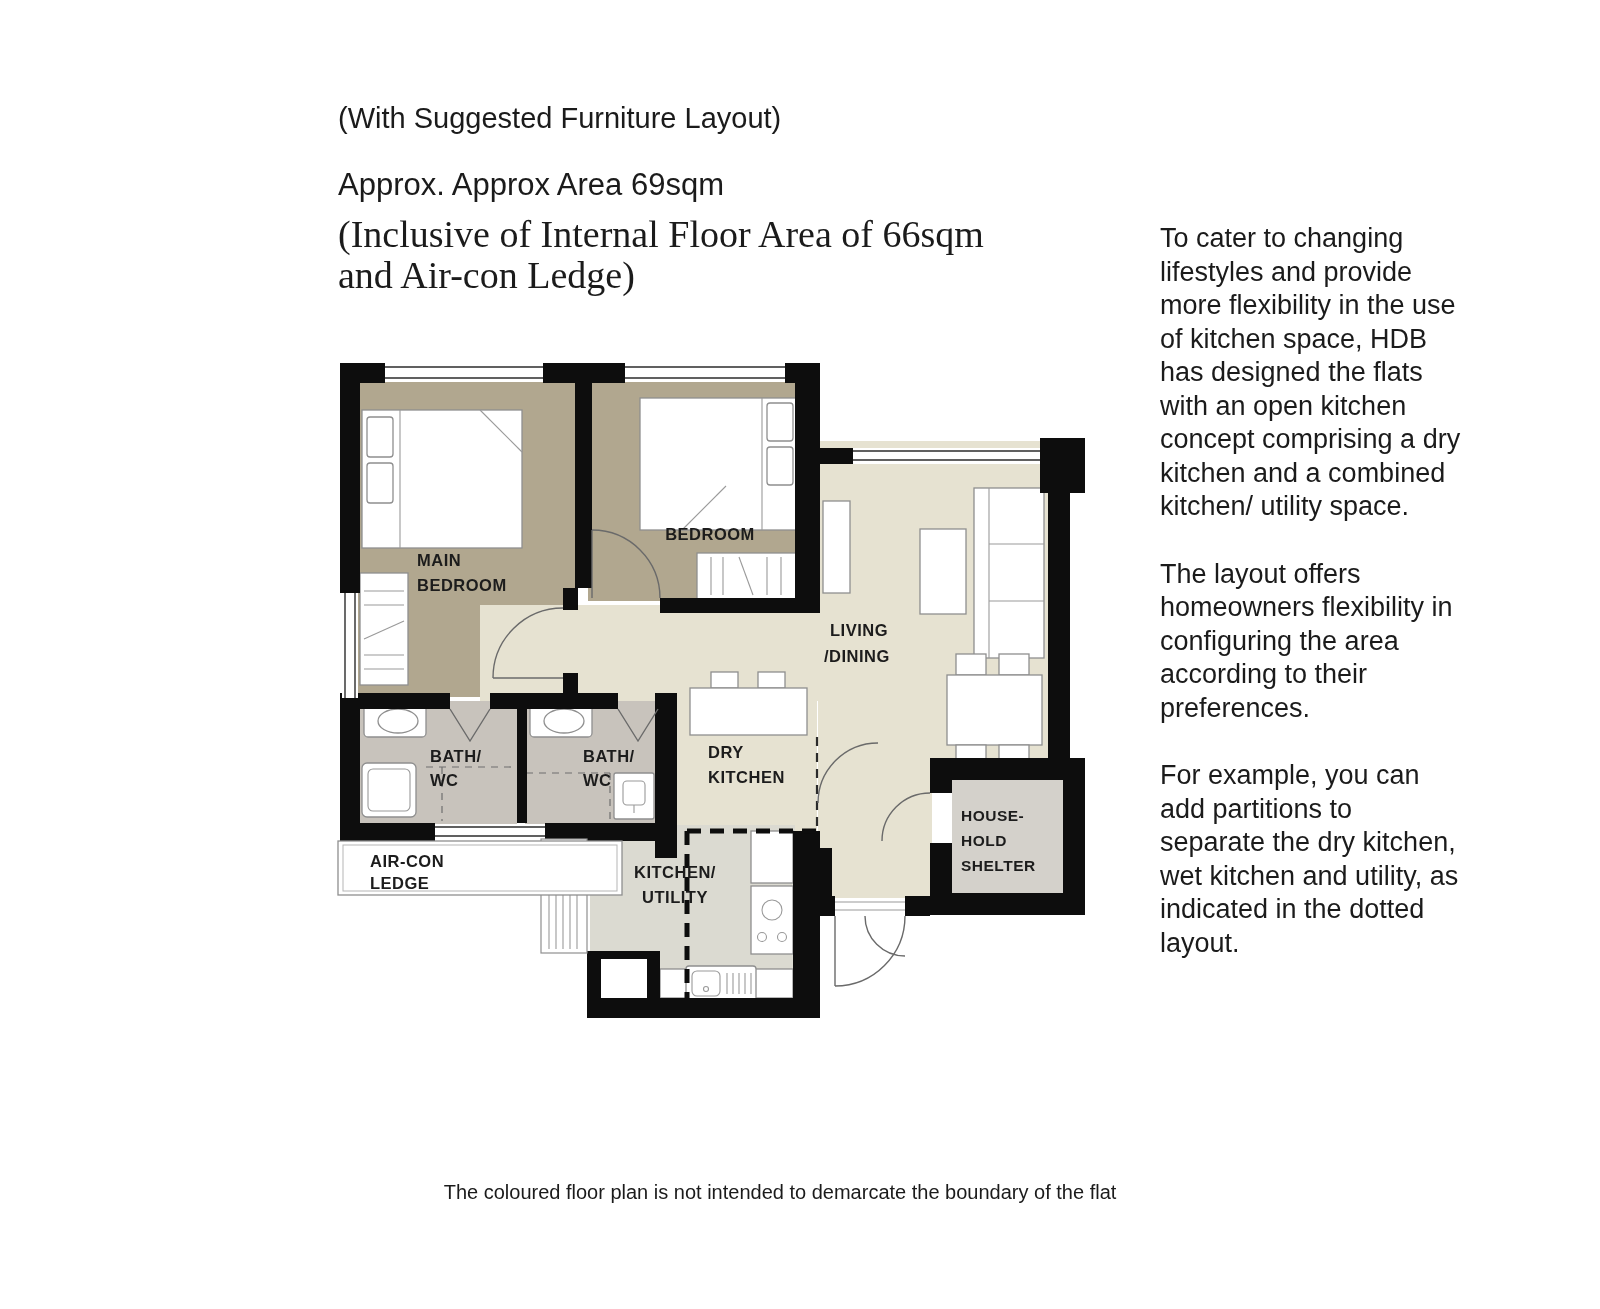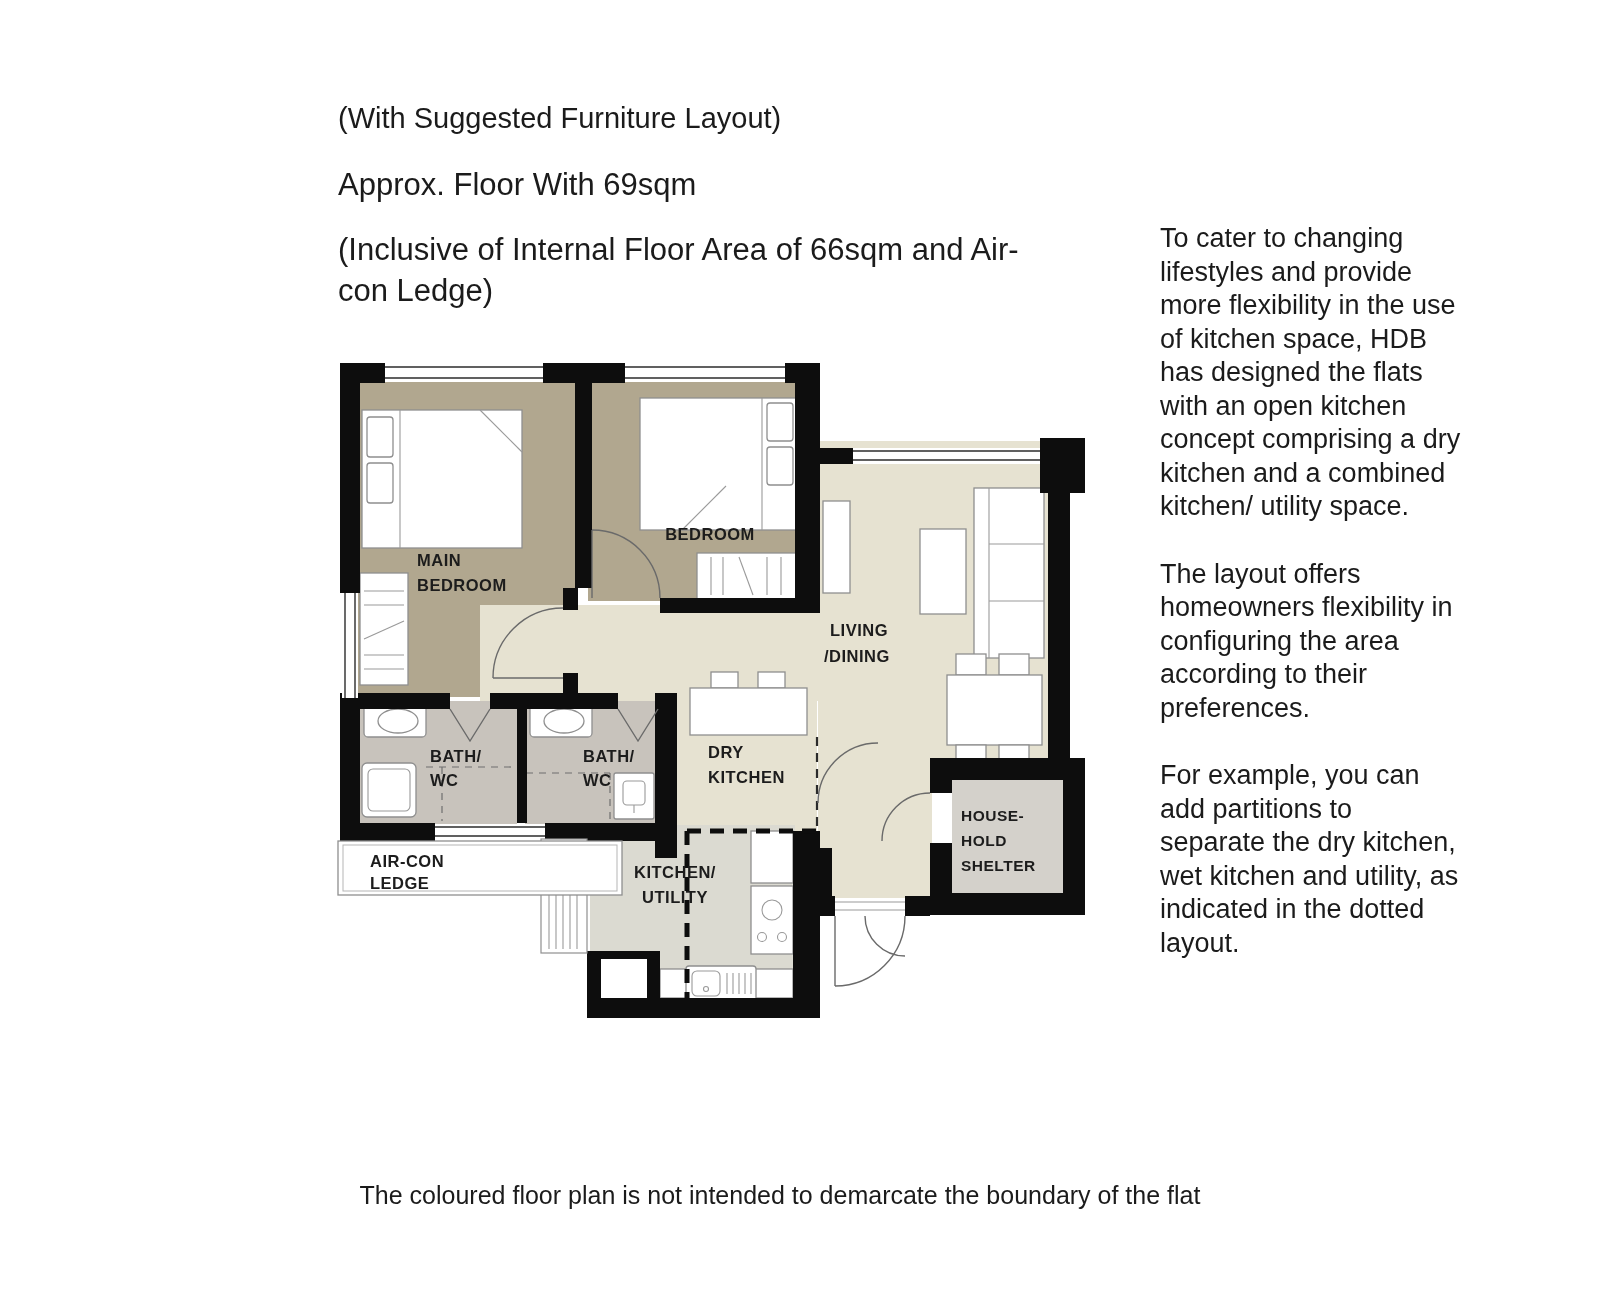"Approx. Floor With 69sqm" div.area { text: Floor With -> Approx Area }
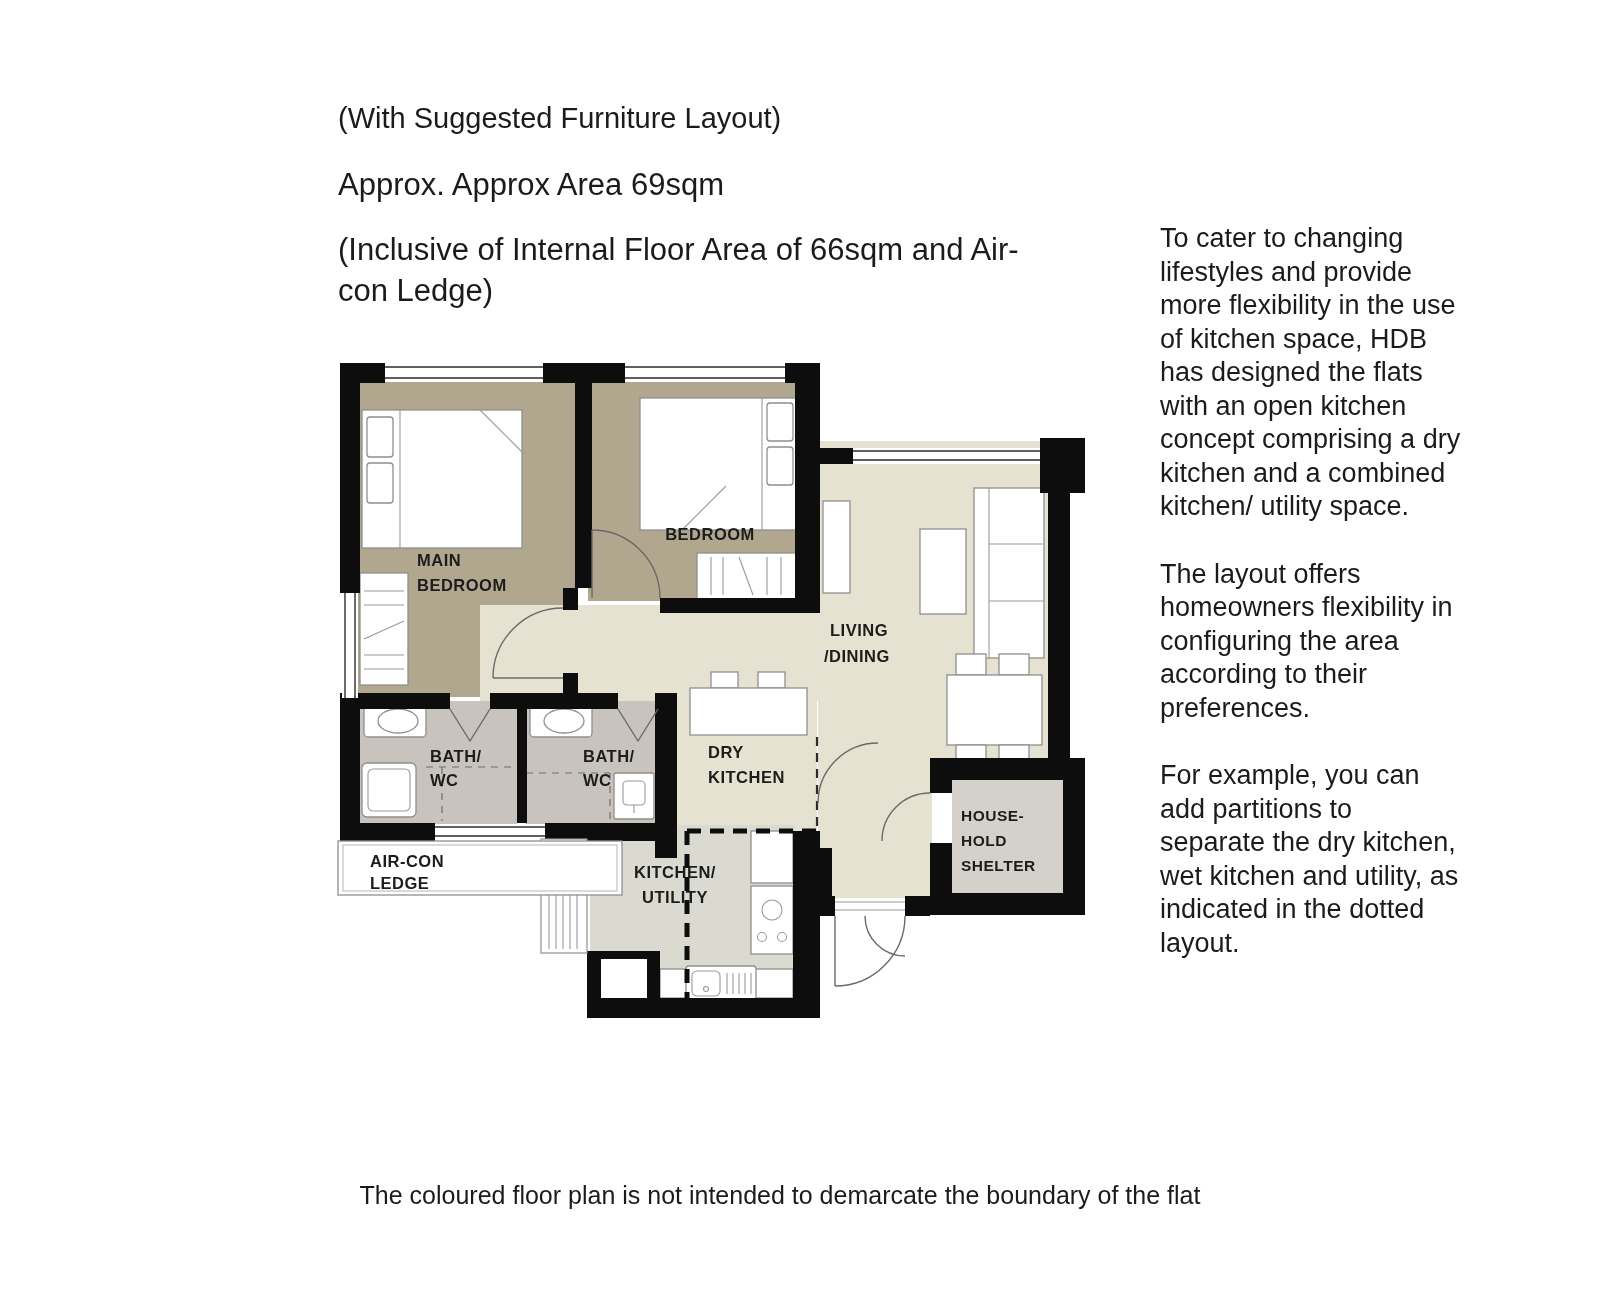"(Inclusive of Internal Floor Area" .header .inclusive { font-family: none -> Liberation Serif, serif; font-size: 31px -> 38px; margin-top: 26px -> 11px }
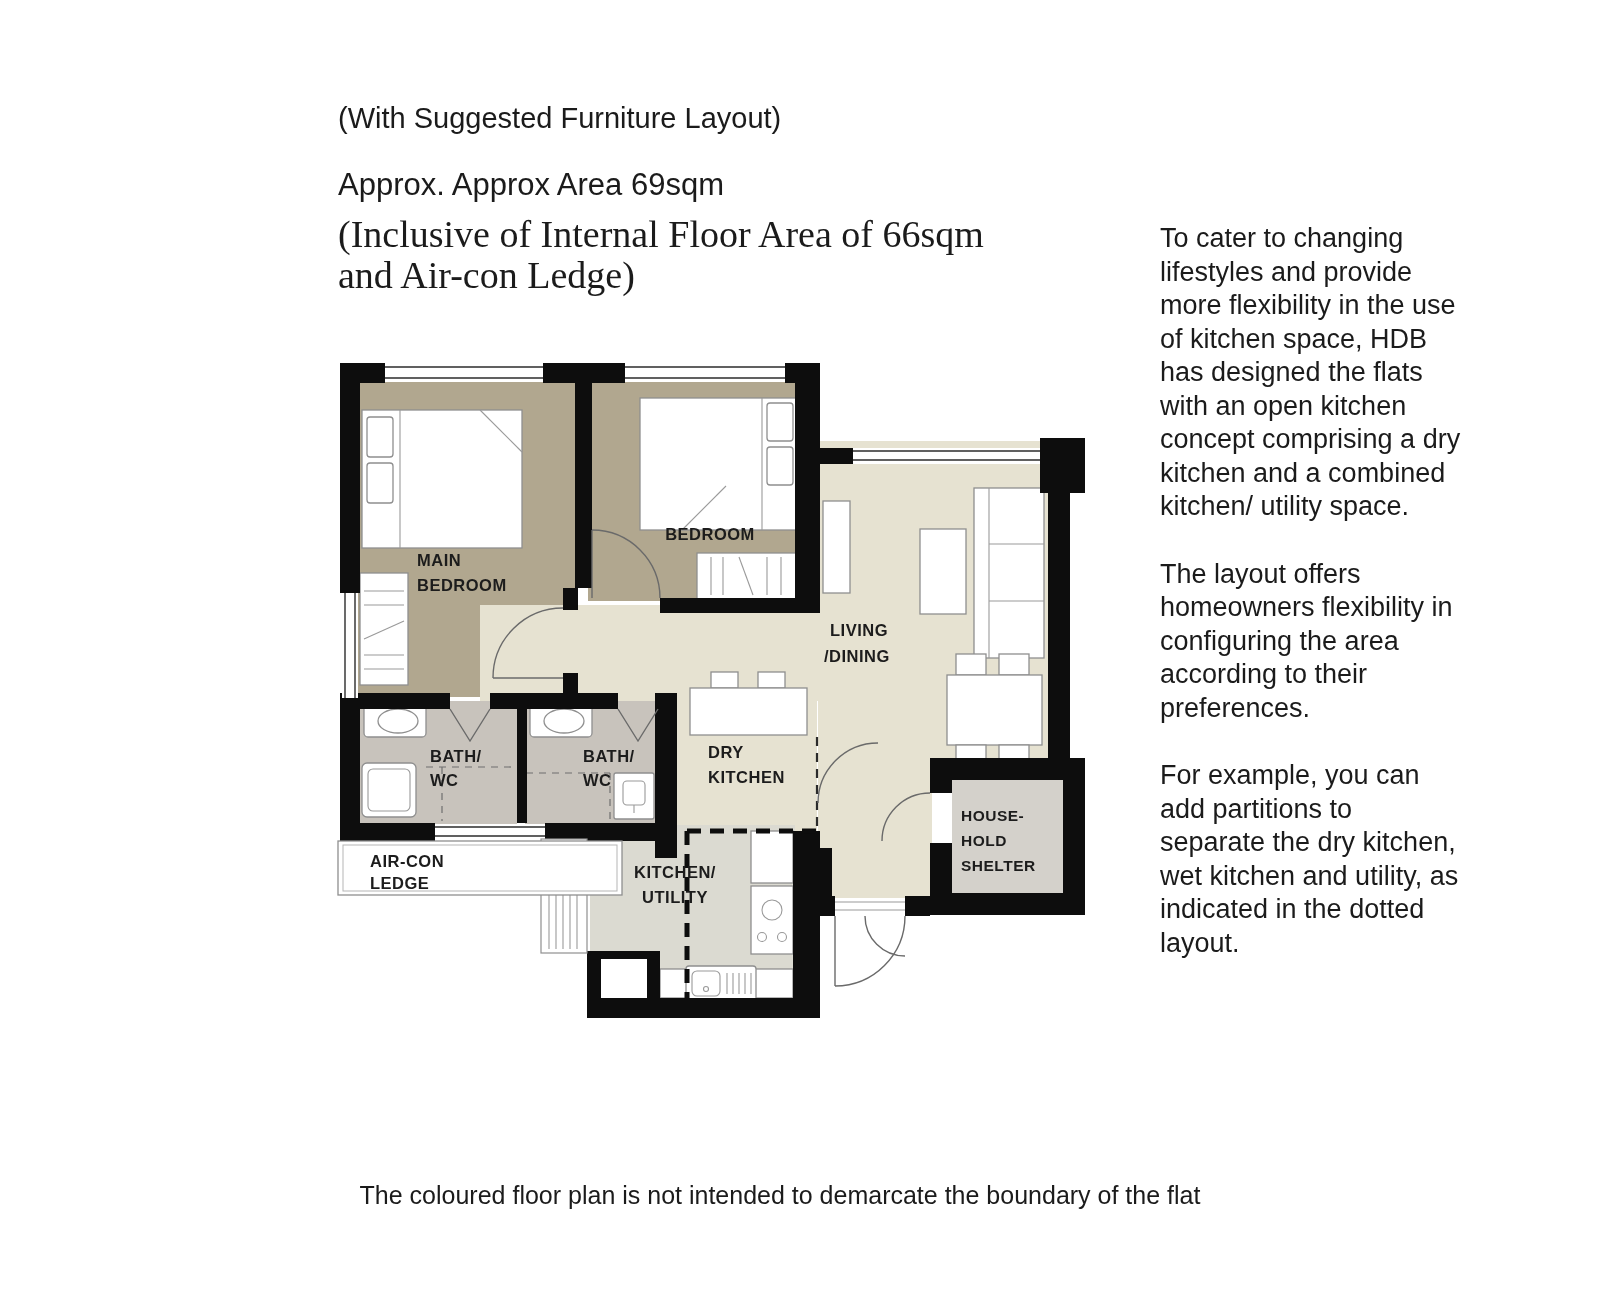"The coloured floor plan is" .footer { font-size: 25px -> 20px }
